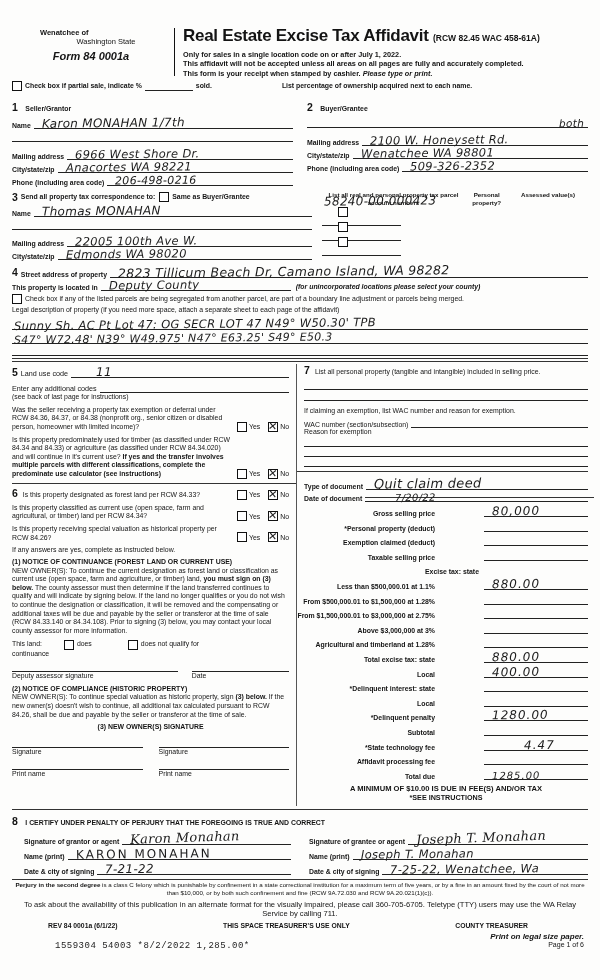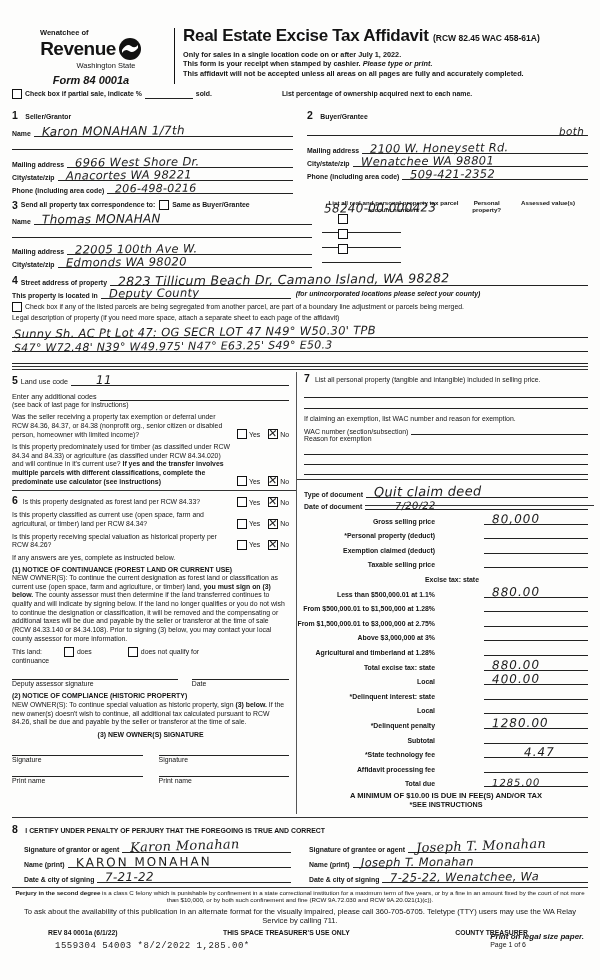"Revenue" div.revline { html: <div> <span>Revenue</span> <span> <svg> <circle></circle> <path></path> </svg> </span> </div> -> none }
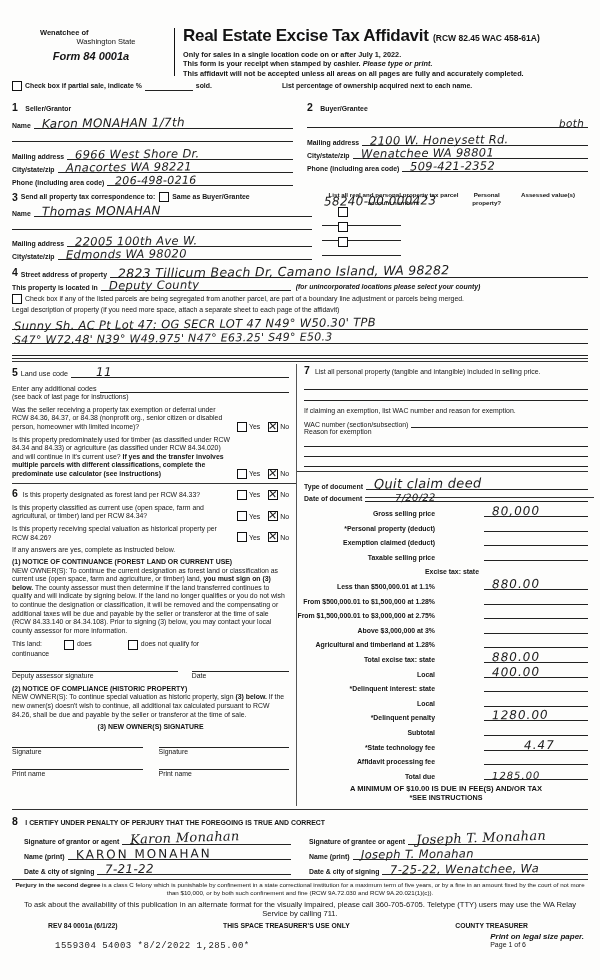"This form is your receipt" div { order: before "This affidavit will not be" -> after "This affidavit will not be" }
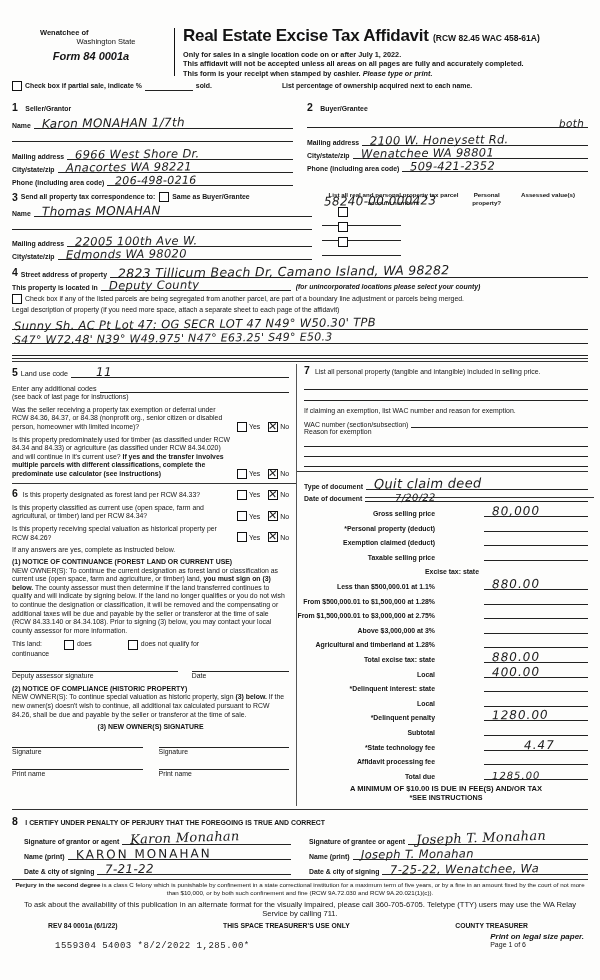"509-421-2352" span.hw { text: 509-421-2352 -> 509-326-2352 }
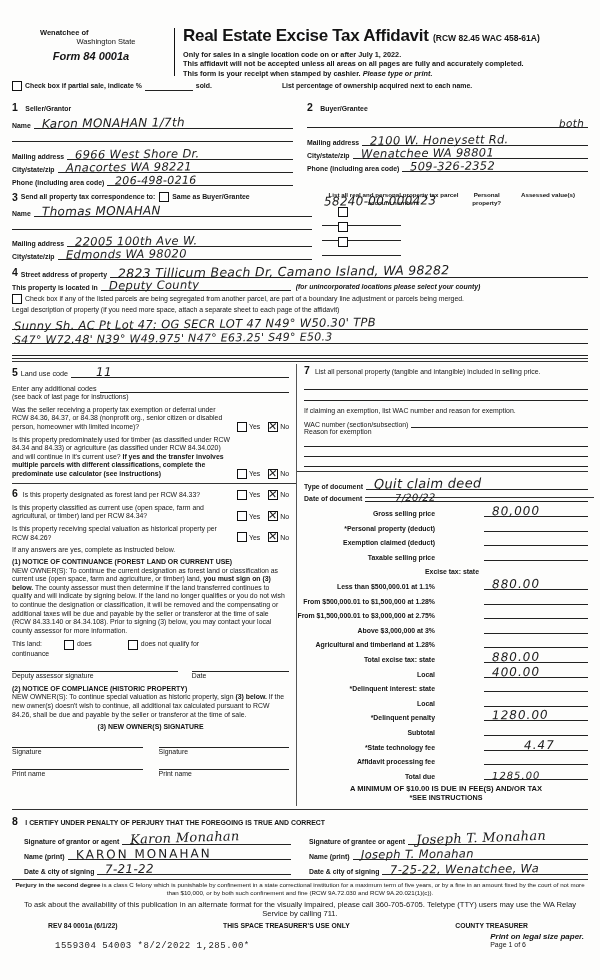"Print on legal size paper." .printnote { text-align: none -> right }
